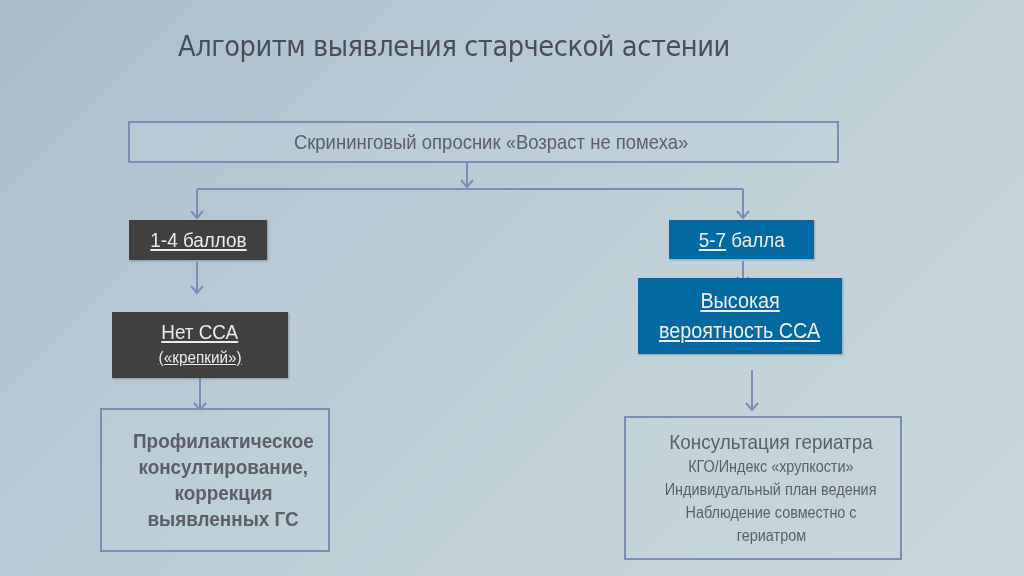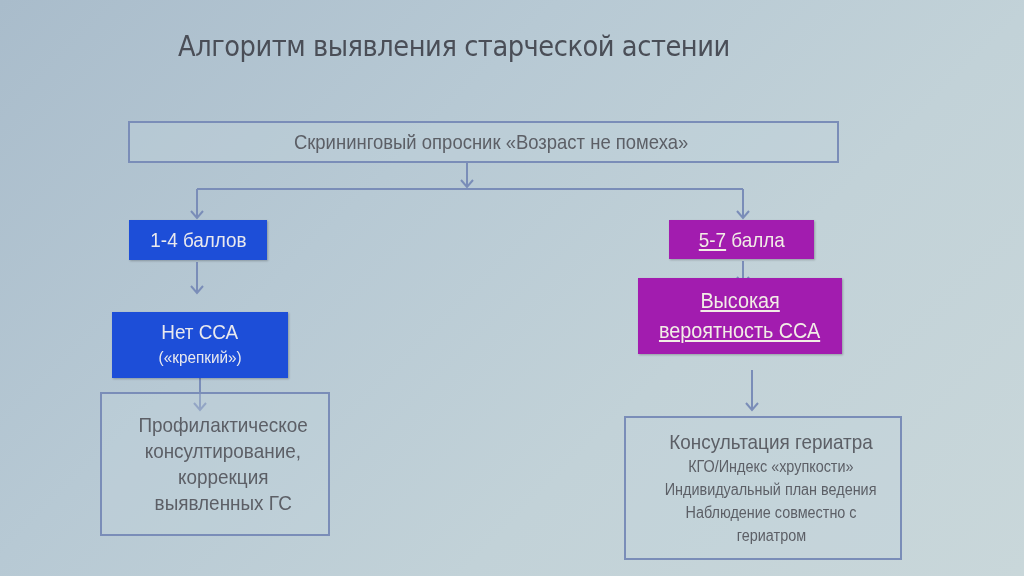"1-4 баллов" .grey { background: #1d4ed8 -> #404040; text-decoration: none -> underline }
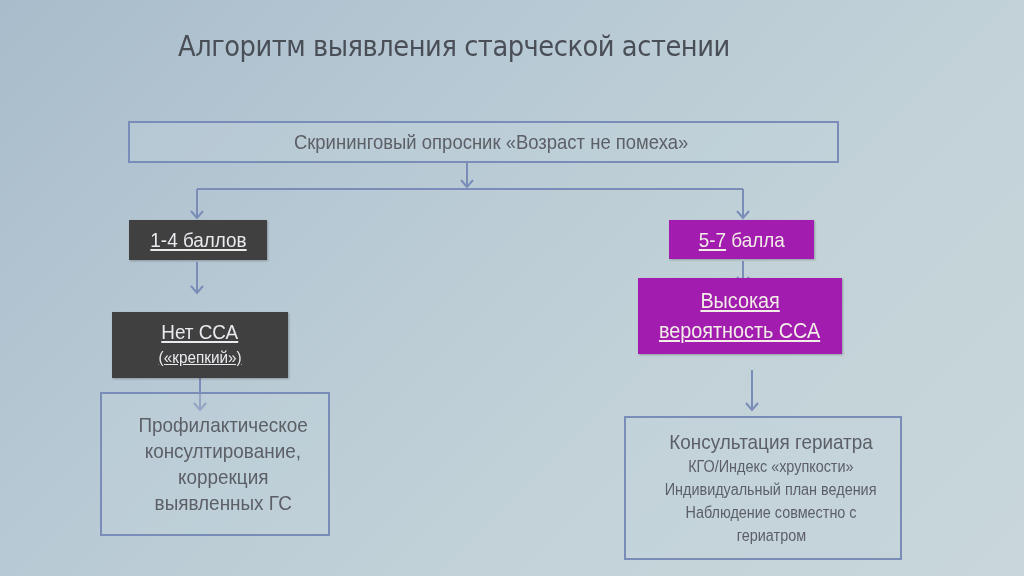"5-7 балла" .brown { background: #a21caf -> #0369a1 }
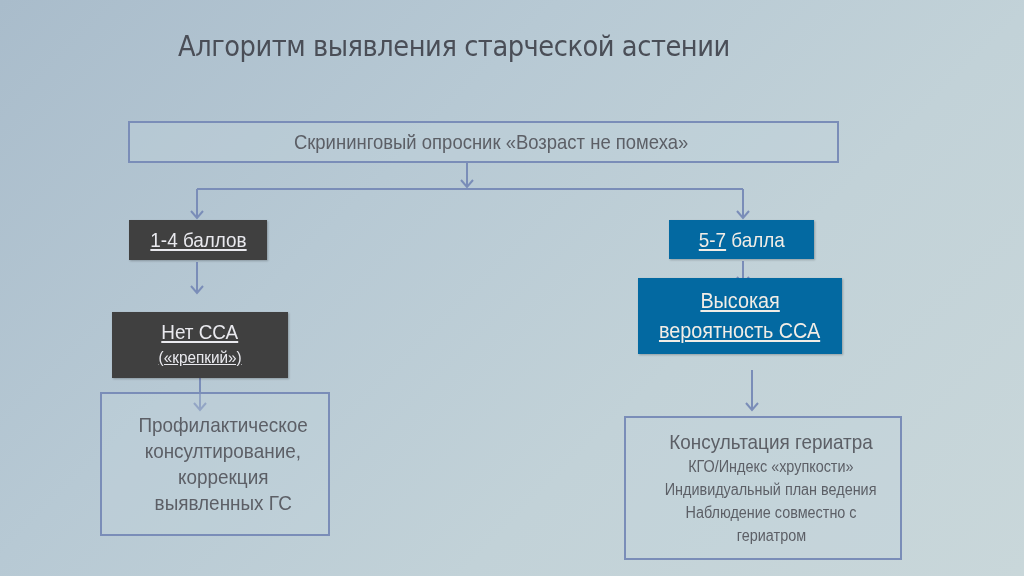"Профилактическое" .prof { font-weight: none -> bold; top: 392px -> 408px }
